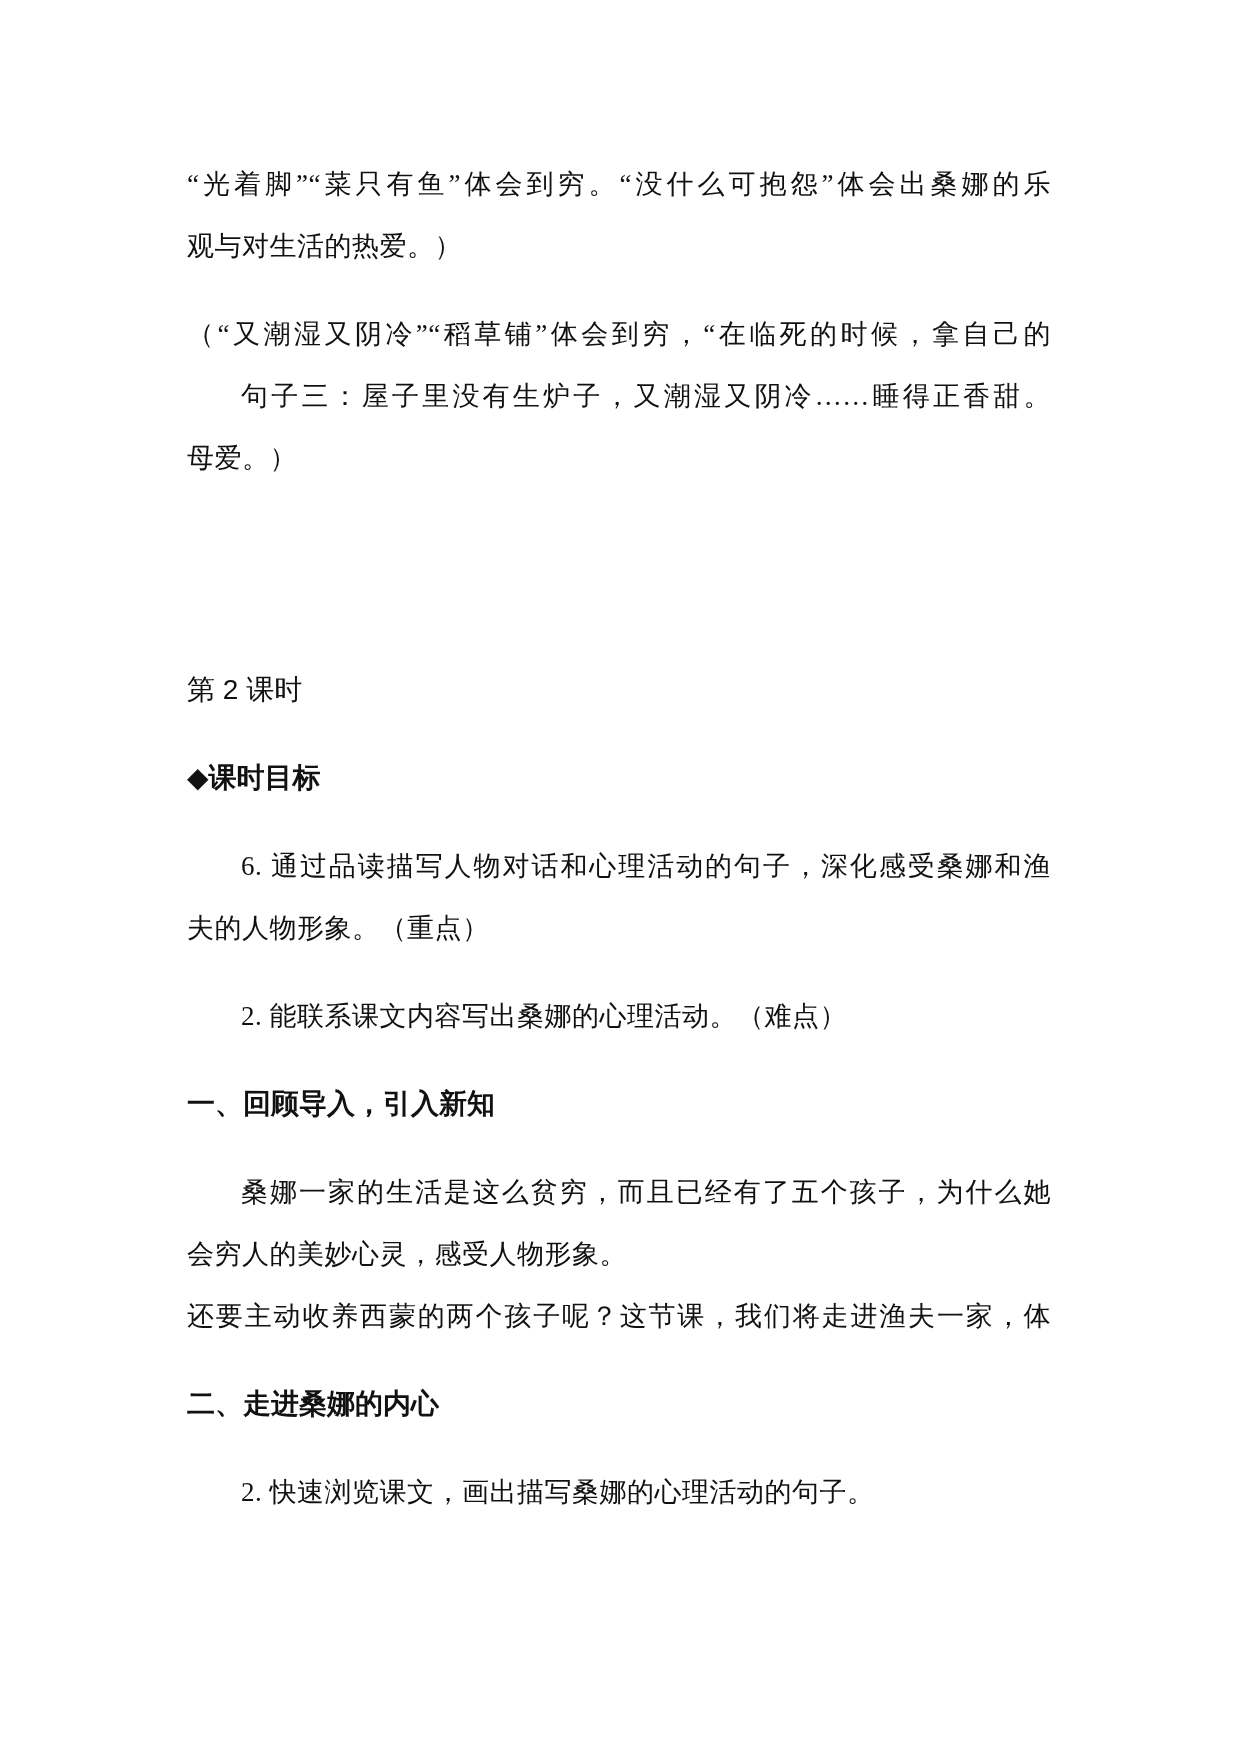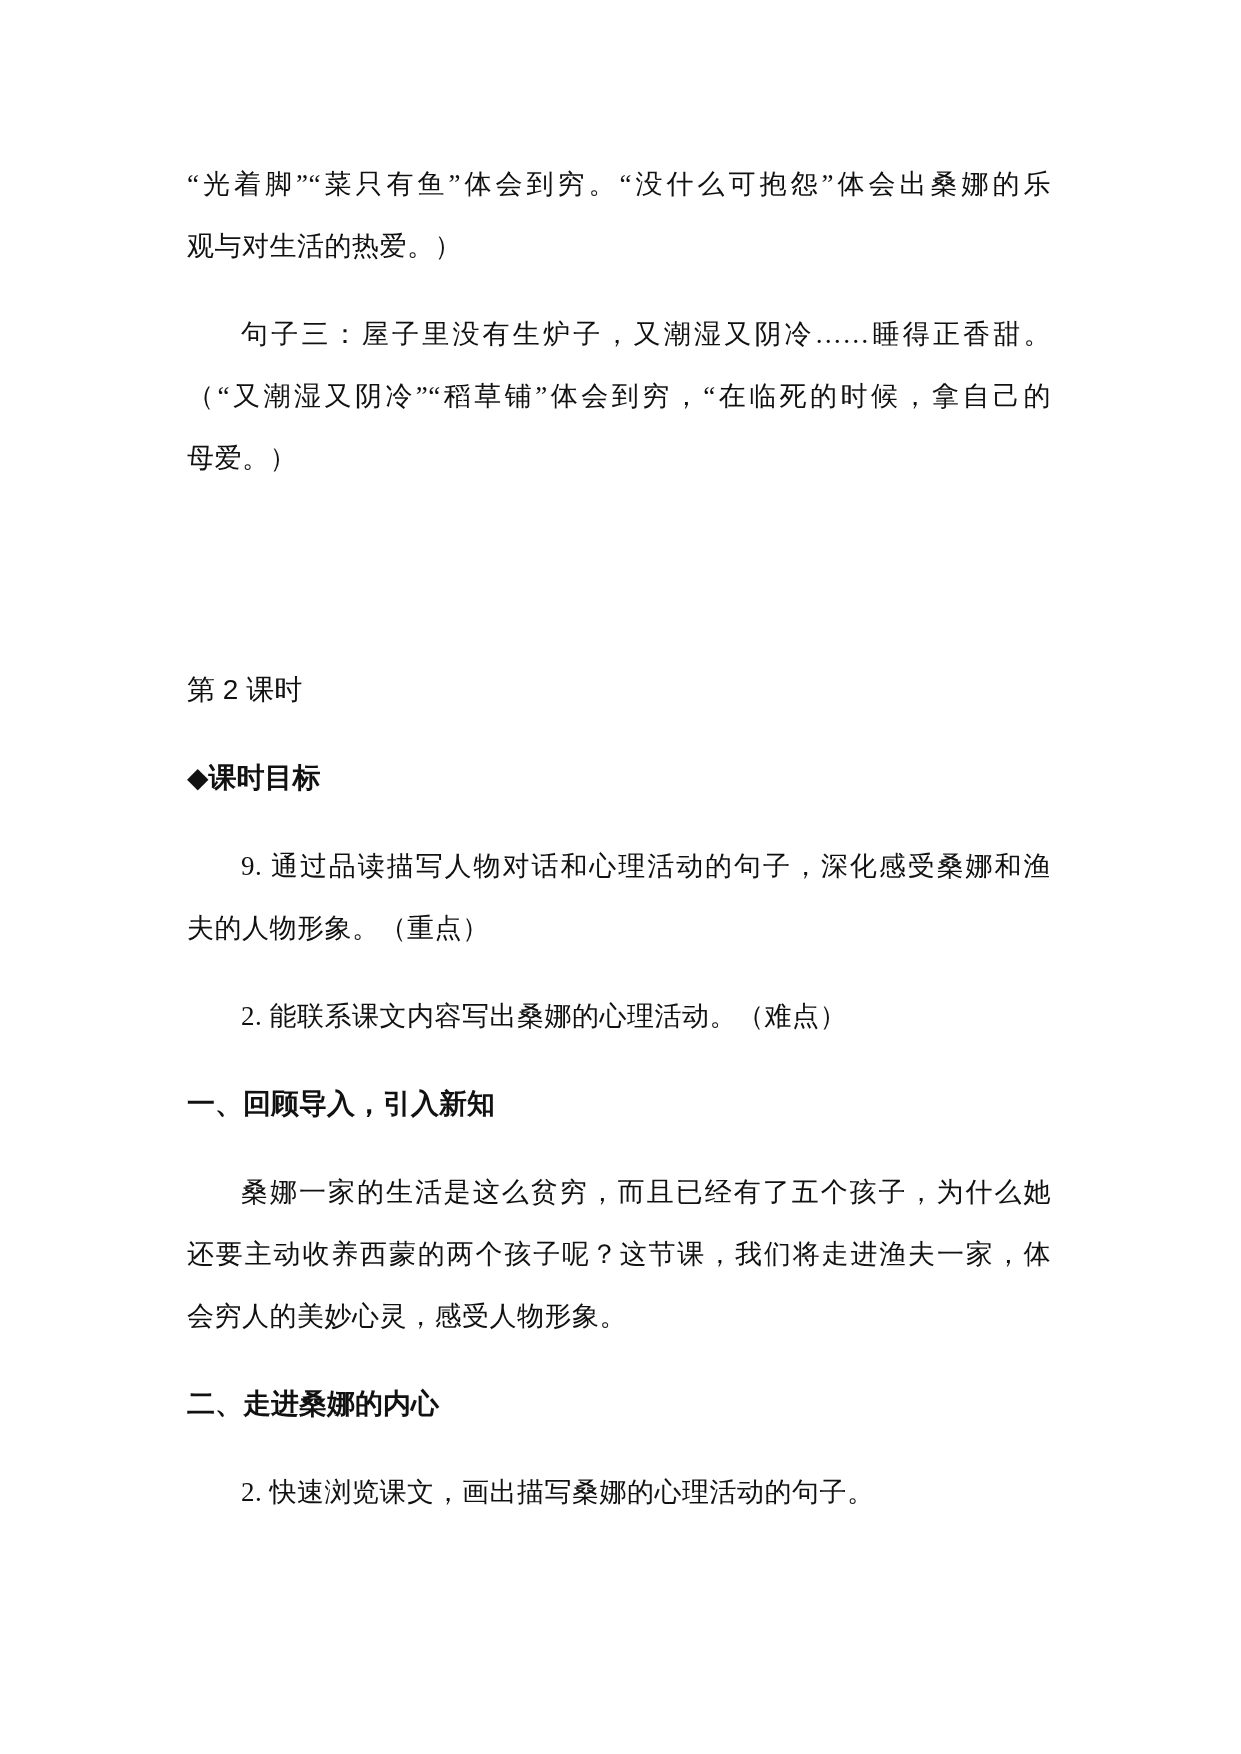"句子三：屋子里没有生炉子，又潮湿又阴冷……睡得正香甜。" div.line { order: before "（“又潮湿又阴冷”“稻草铺”体会到穷，“在临死的时候，拿自己的" -> after "（“又潮湿又阴冷”“稻草铺”体会到穷，“在临死的时候，拿自己的" }
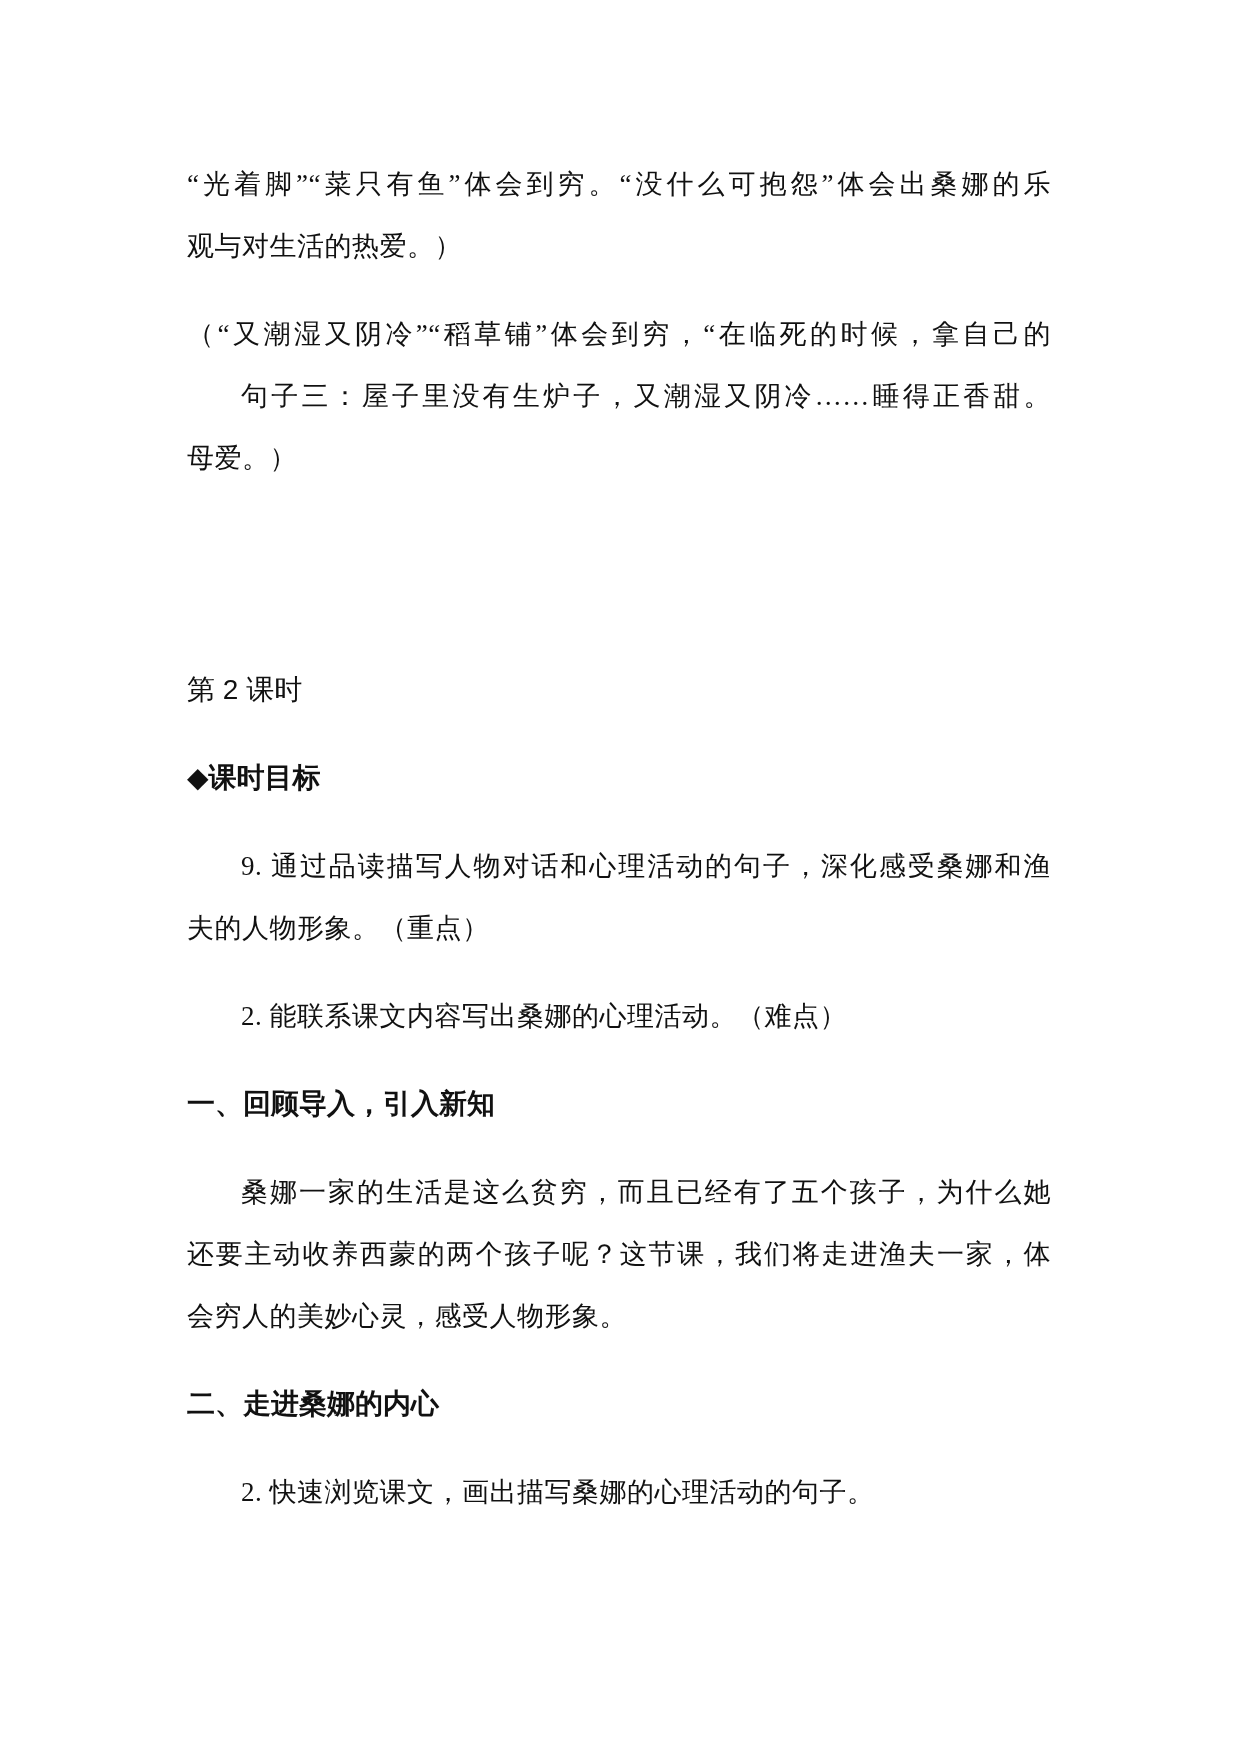"9. 通过品读描写人物对话和心理活动的句子，深化感受桑娜和渔" div.line { text: 9 -> 6 }
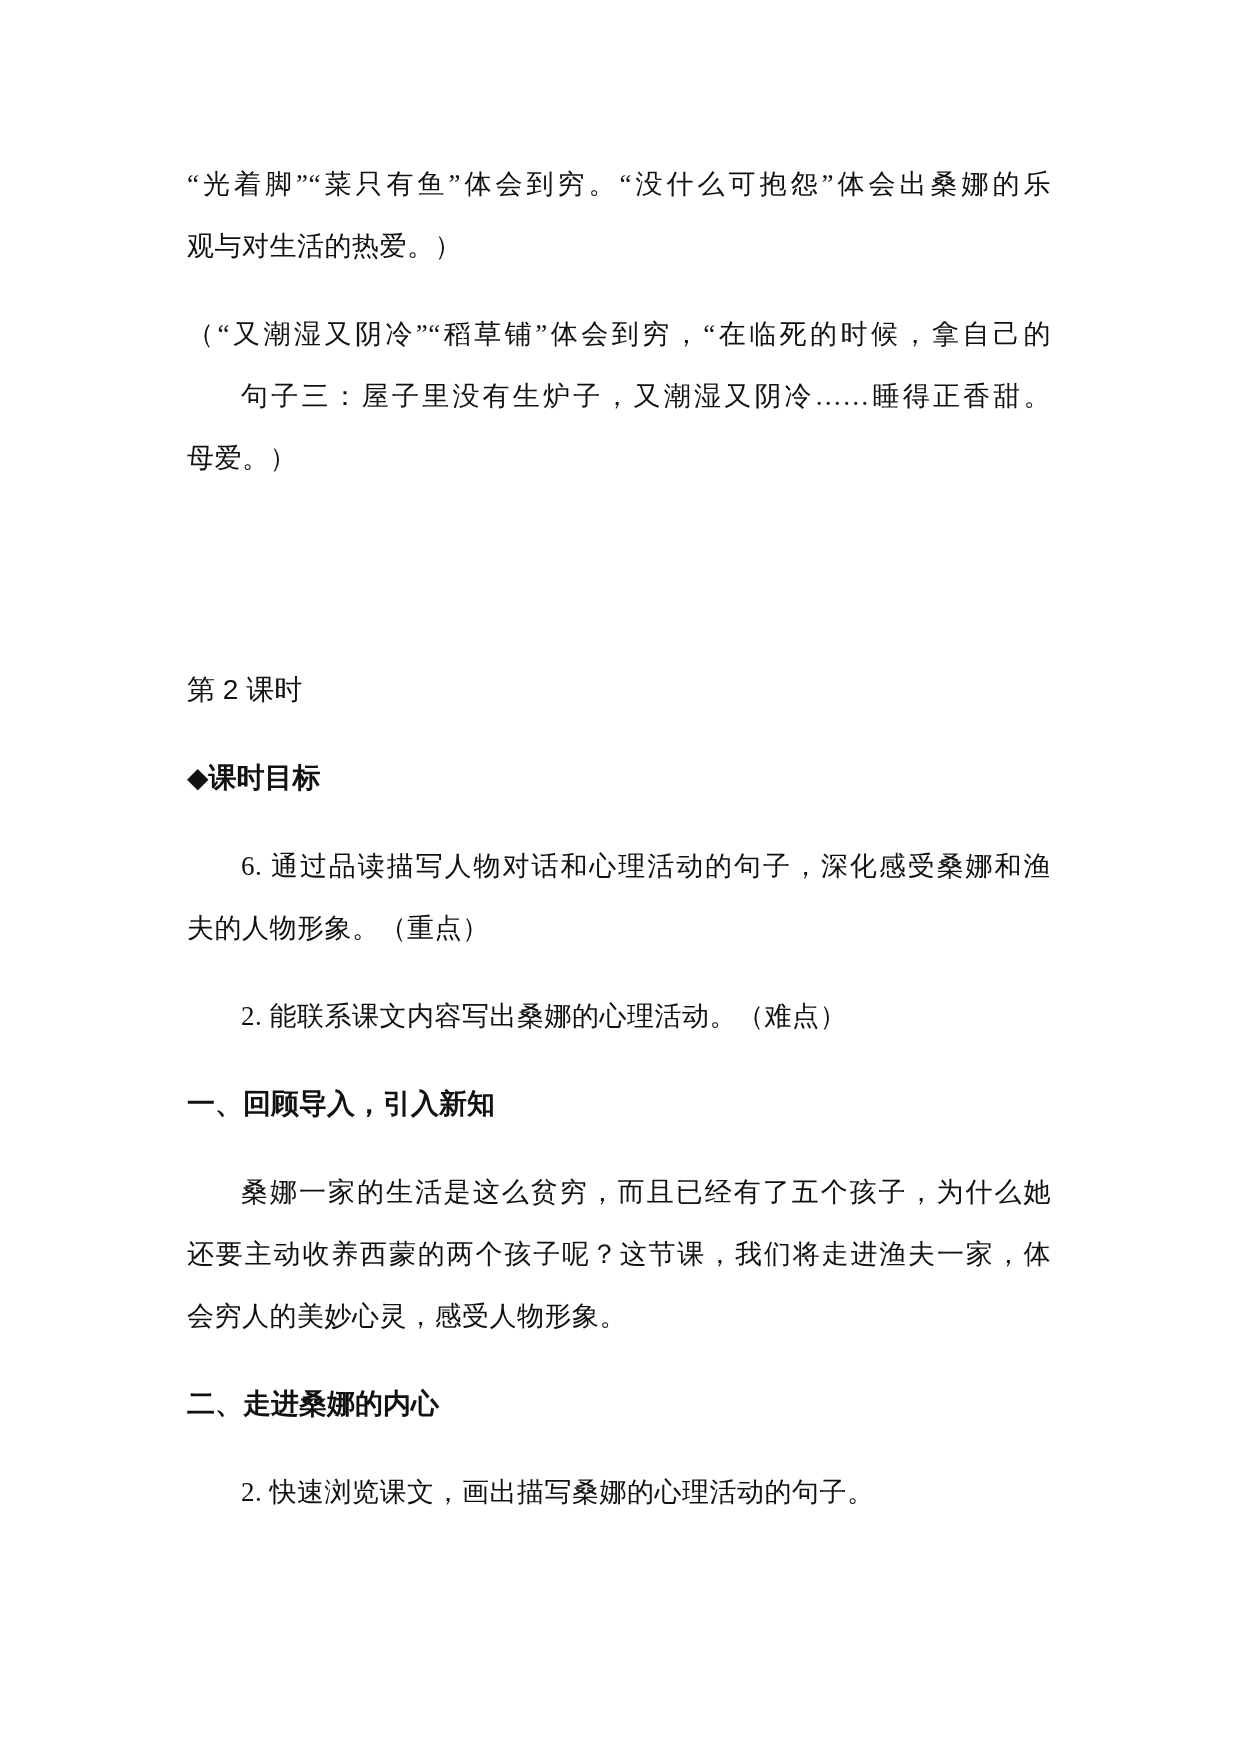"还要主动收养西蒙的两个孩子呢？这节课，我们将走进渔夫一家，体" div.line { order: before "会穷人的美妙心灵，感受人物形象。" -> after "会穷人的美妙心灵，感受人物形象。" }
